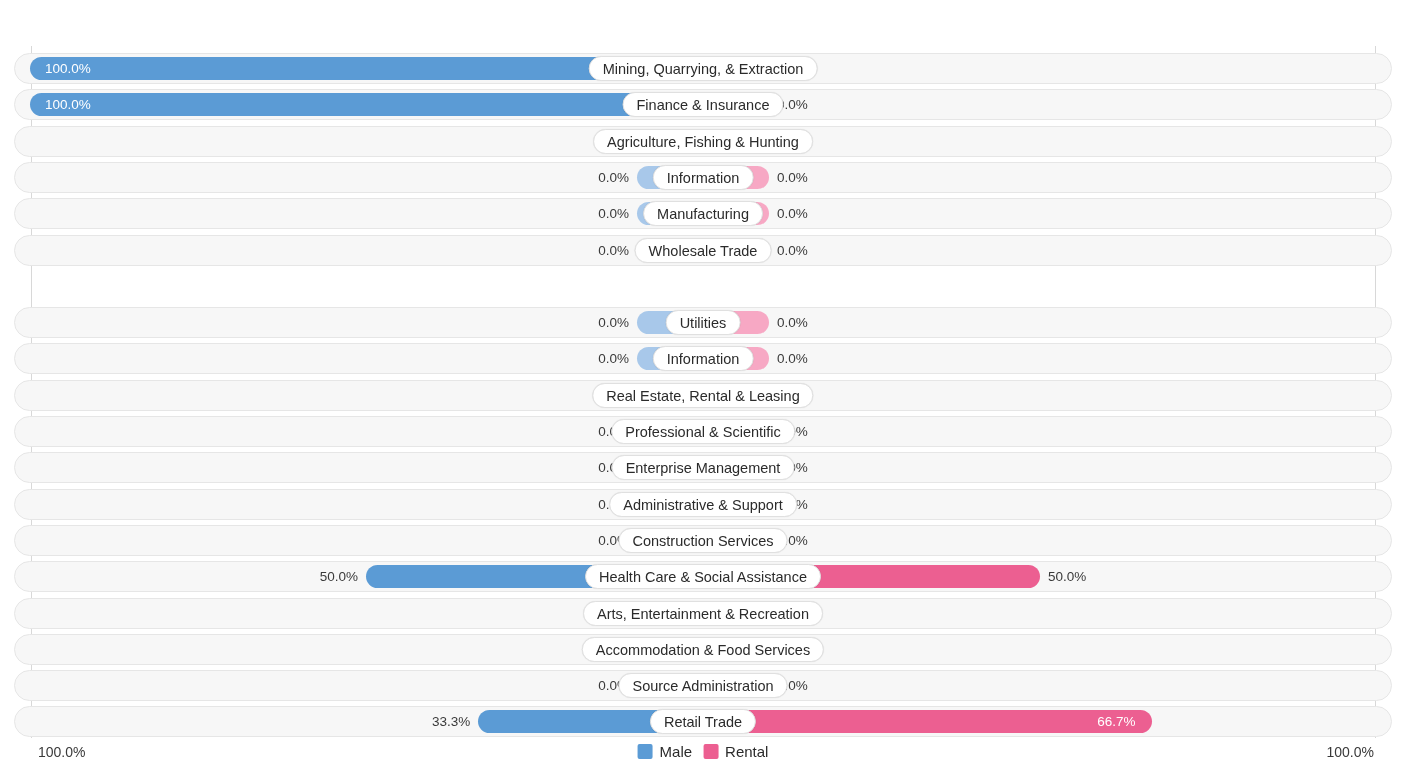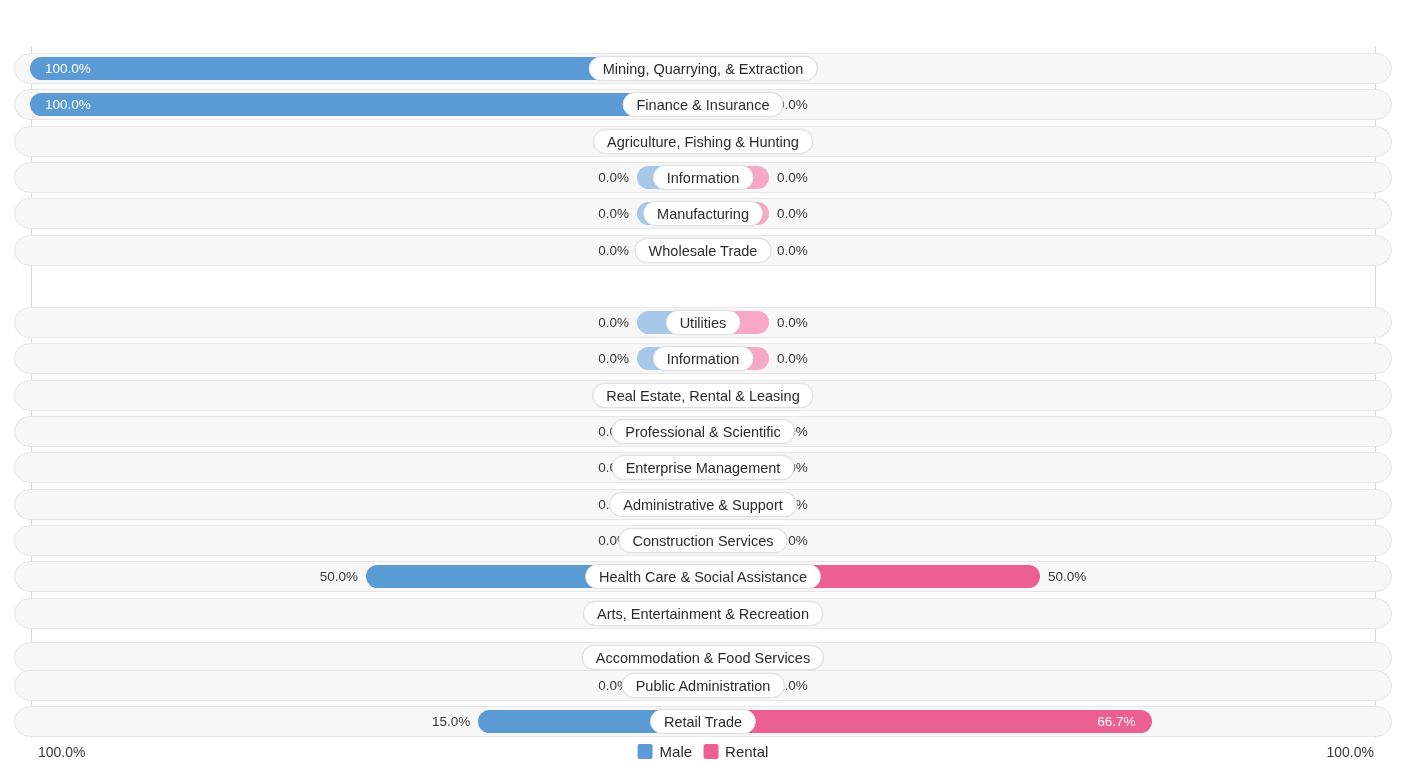"Accommodation & Food Services" div.row { margin-top: 8px -> none }
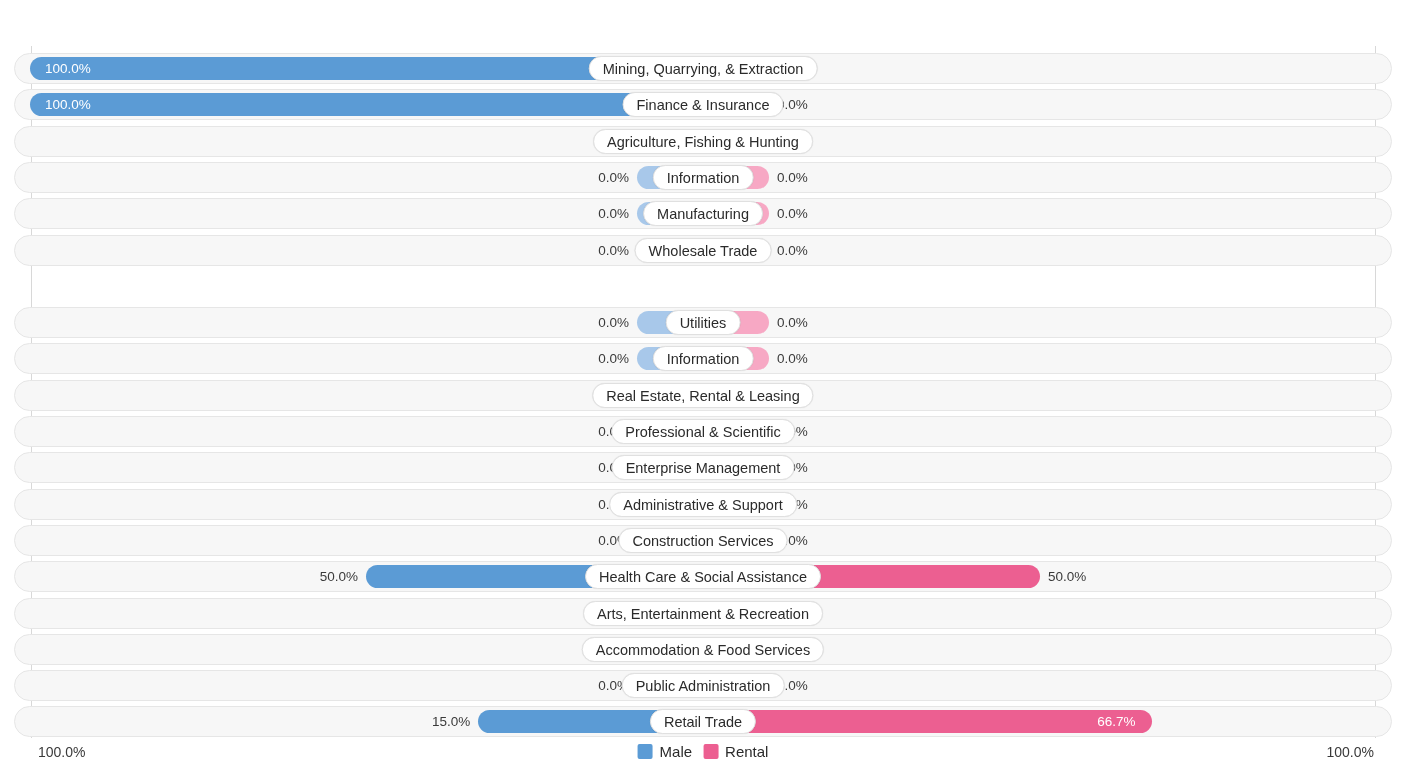"Public Administration" div.label-pill { text: Public -> Source }
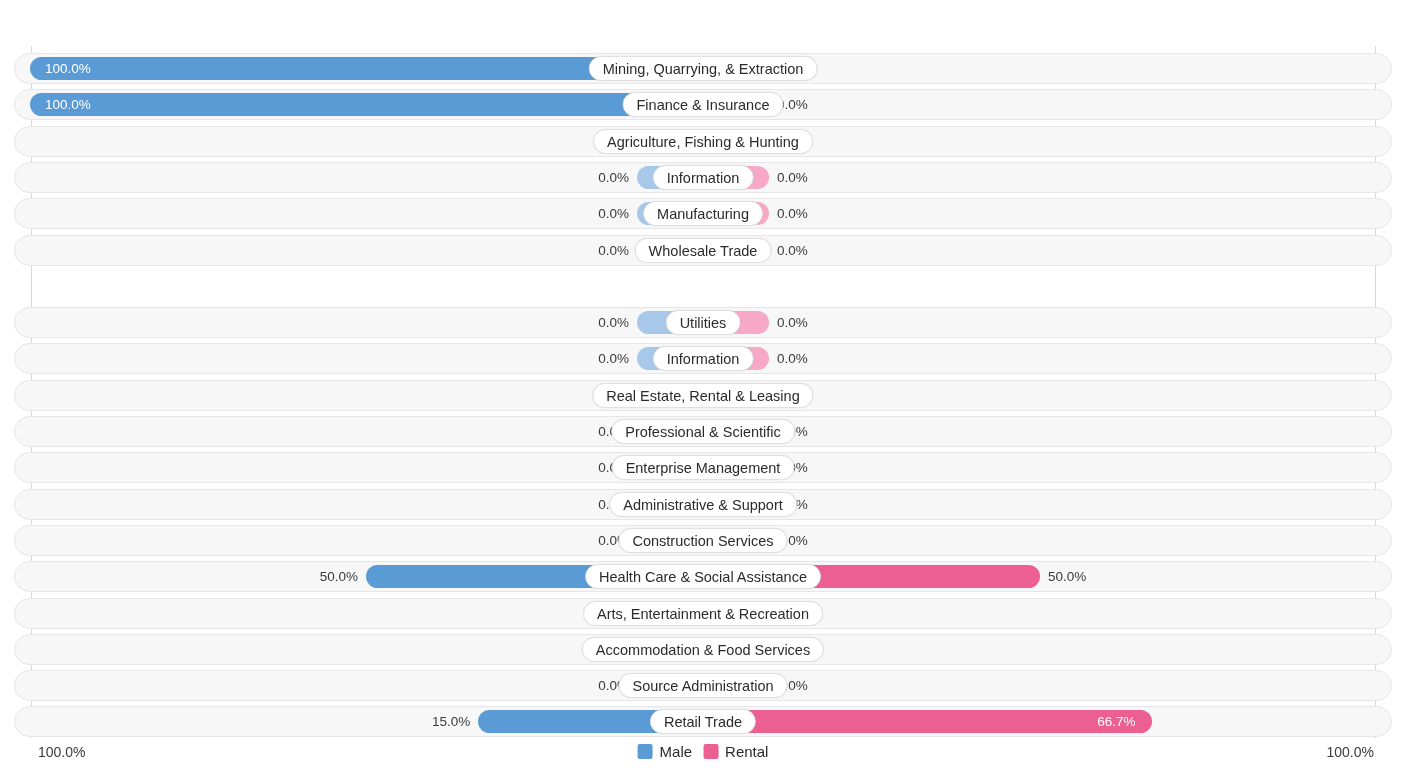"15.0%" div.bar-val { text: 15.0% -> 33.3% }
